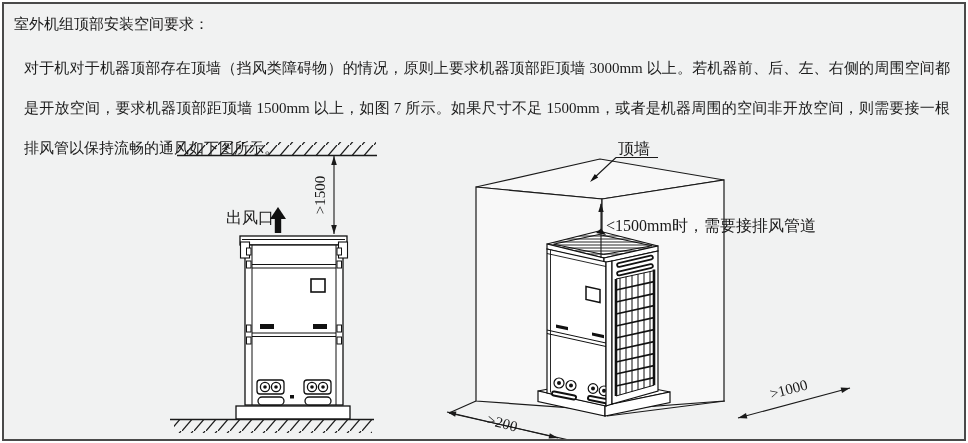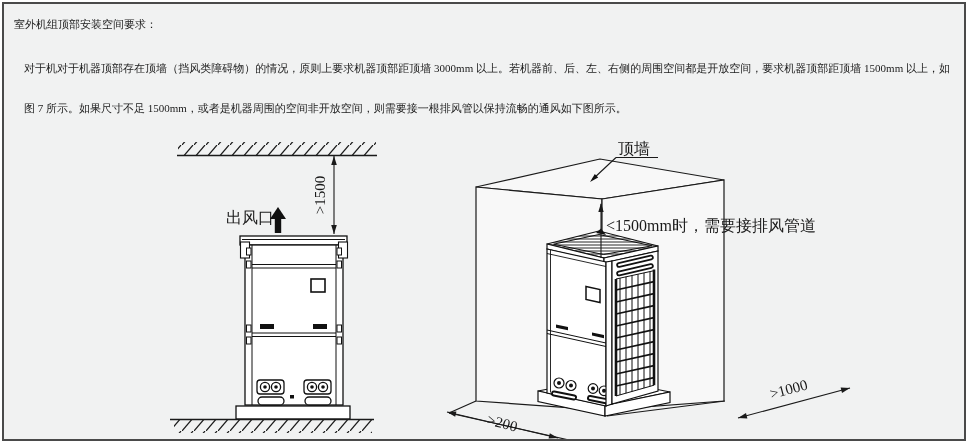"室外机组顶部安装空间要求：" .text-block { font-size: 11px -> 15px }
